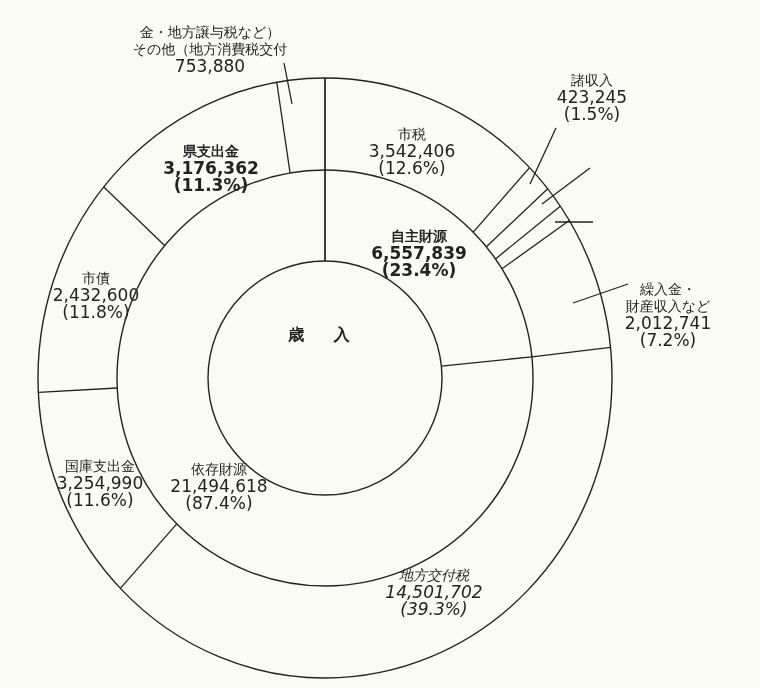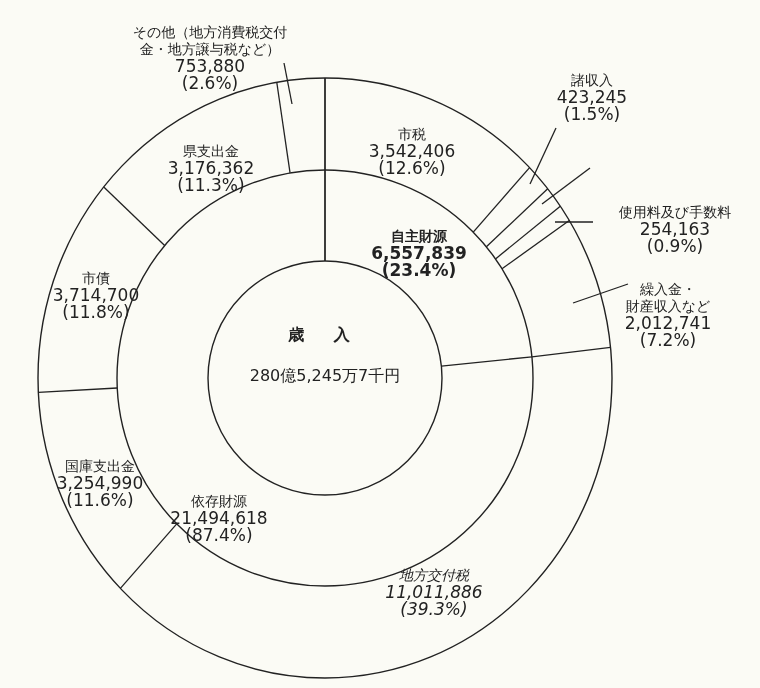"その他（地方消費税交付" span.name { order: before "金・地方譲与税など）" -> after "金・地方譲与税など）" }
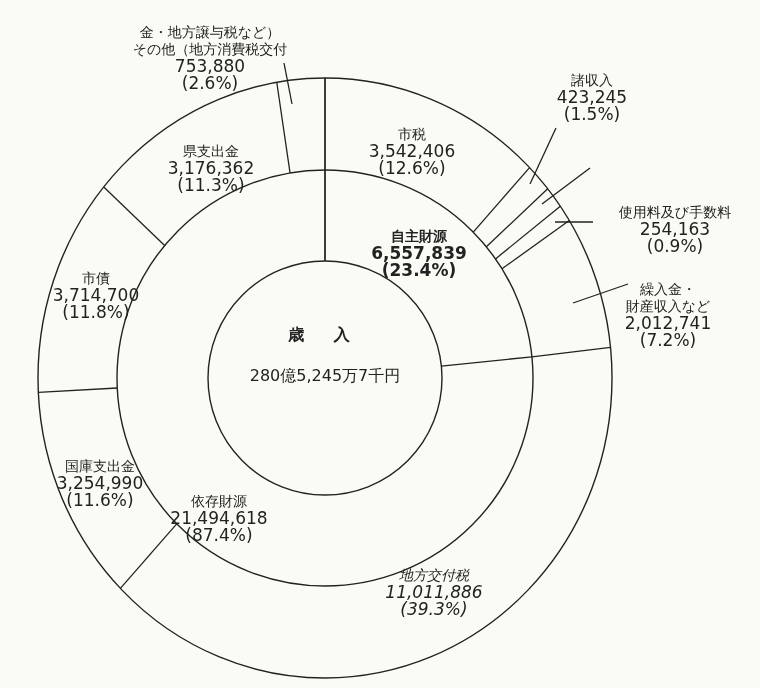"(2.6%)" span.pct { html: <span>(2.6%)</span> -> none }
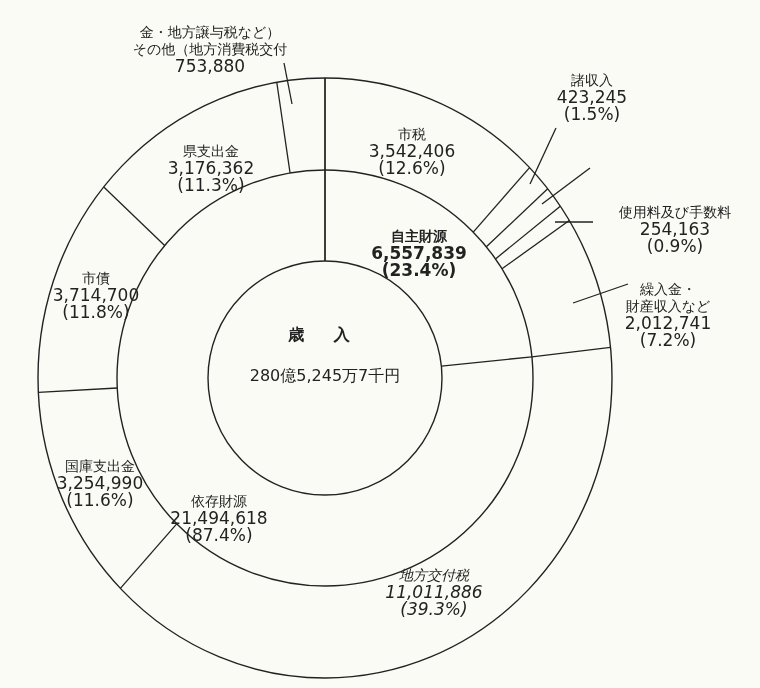"県支出金" div.lbl { font-weight: none -> bold }
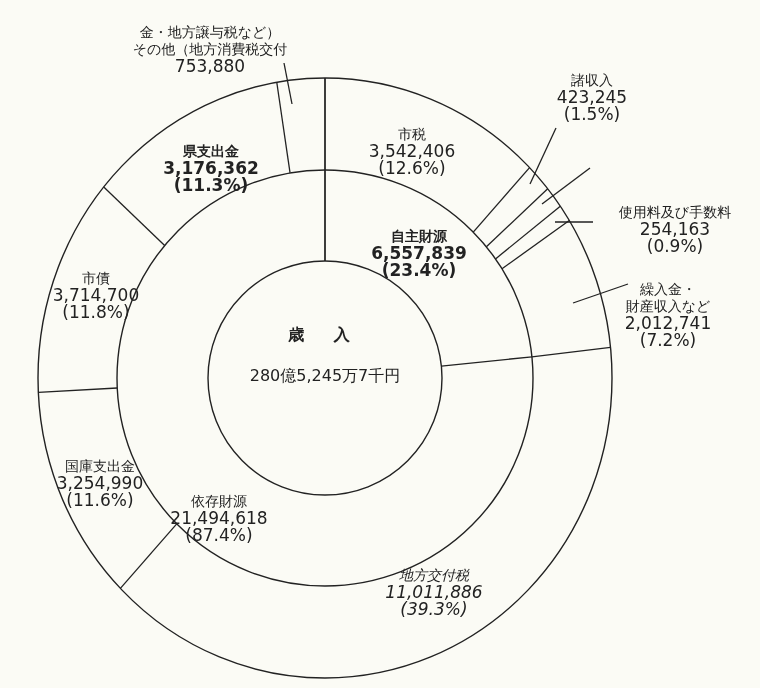"使用料及び手数料" div.lbl { html: <div> <span>使用料及び手数料</span> <span>254,163</span> <span>(0.9%)</span> </div> -> none }
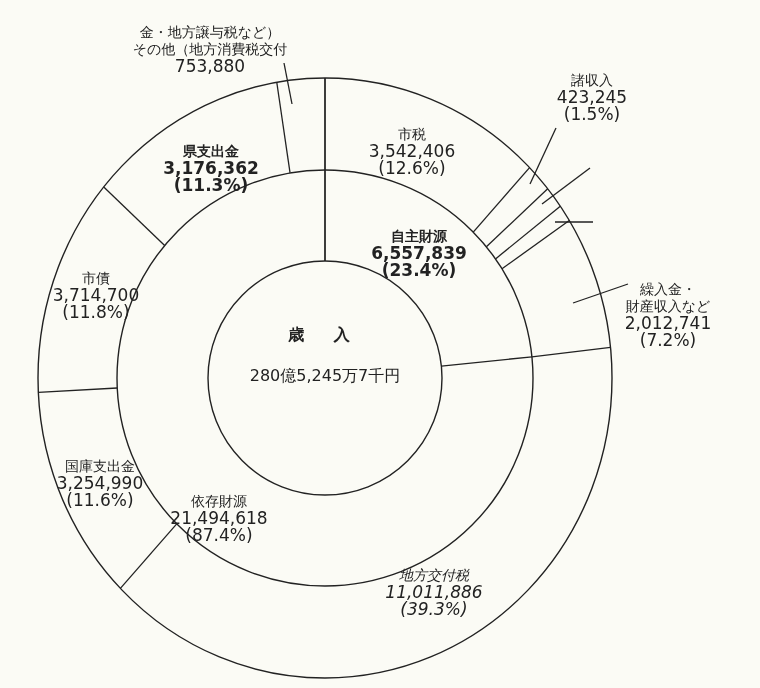"3,714,700" span.val { text: 3,714,700 -> 2,432,600 }
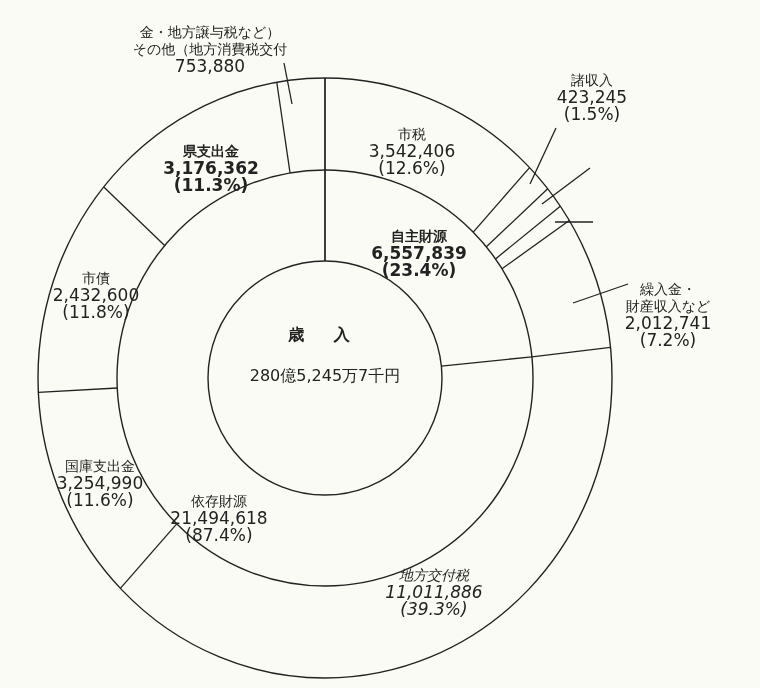"280億5,245万7千円" div.center-total { html: <div>280億5,245万7千円</div> -> none }
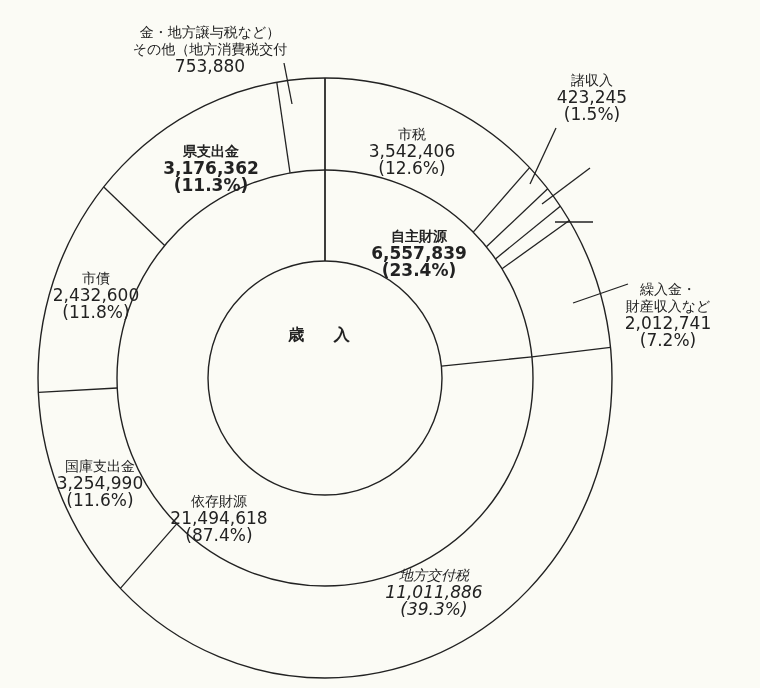"依存財源" div.lbl { margin-top: 32px -> none }
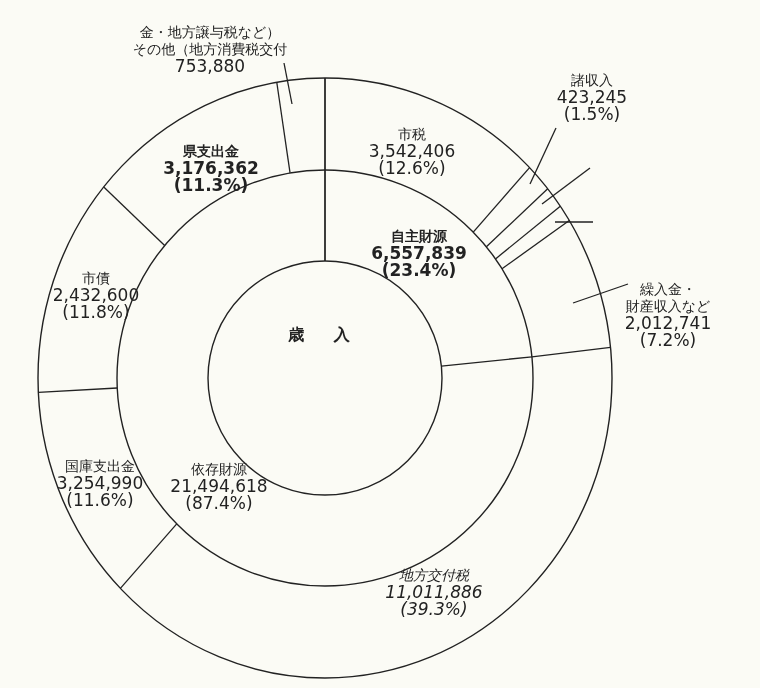"11,011,886" span.val { text: 11,011,886 -> 14,501,702 }
